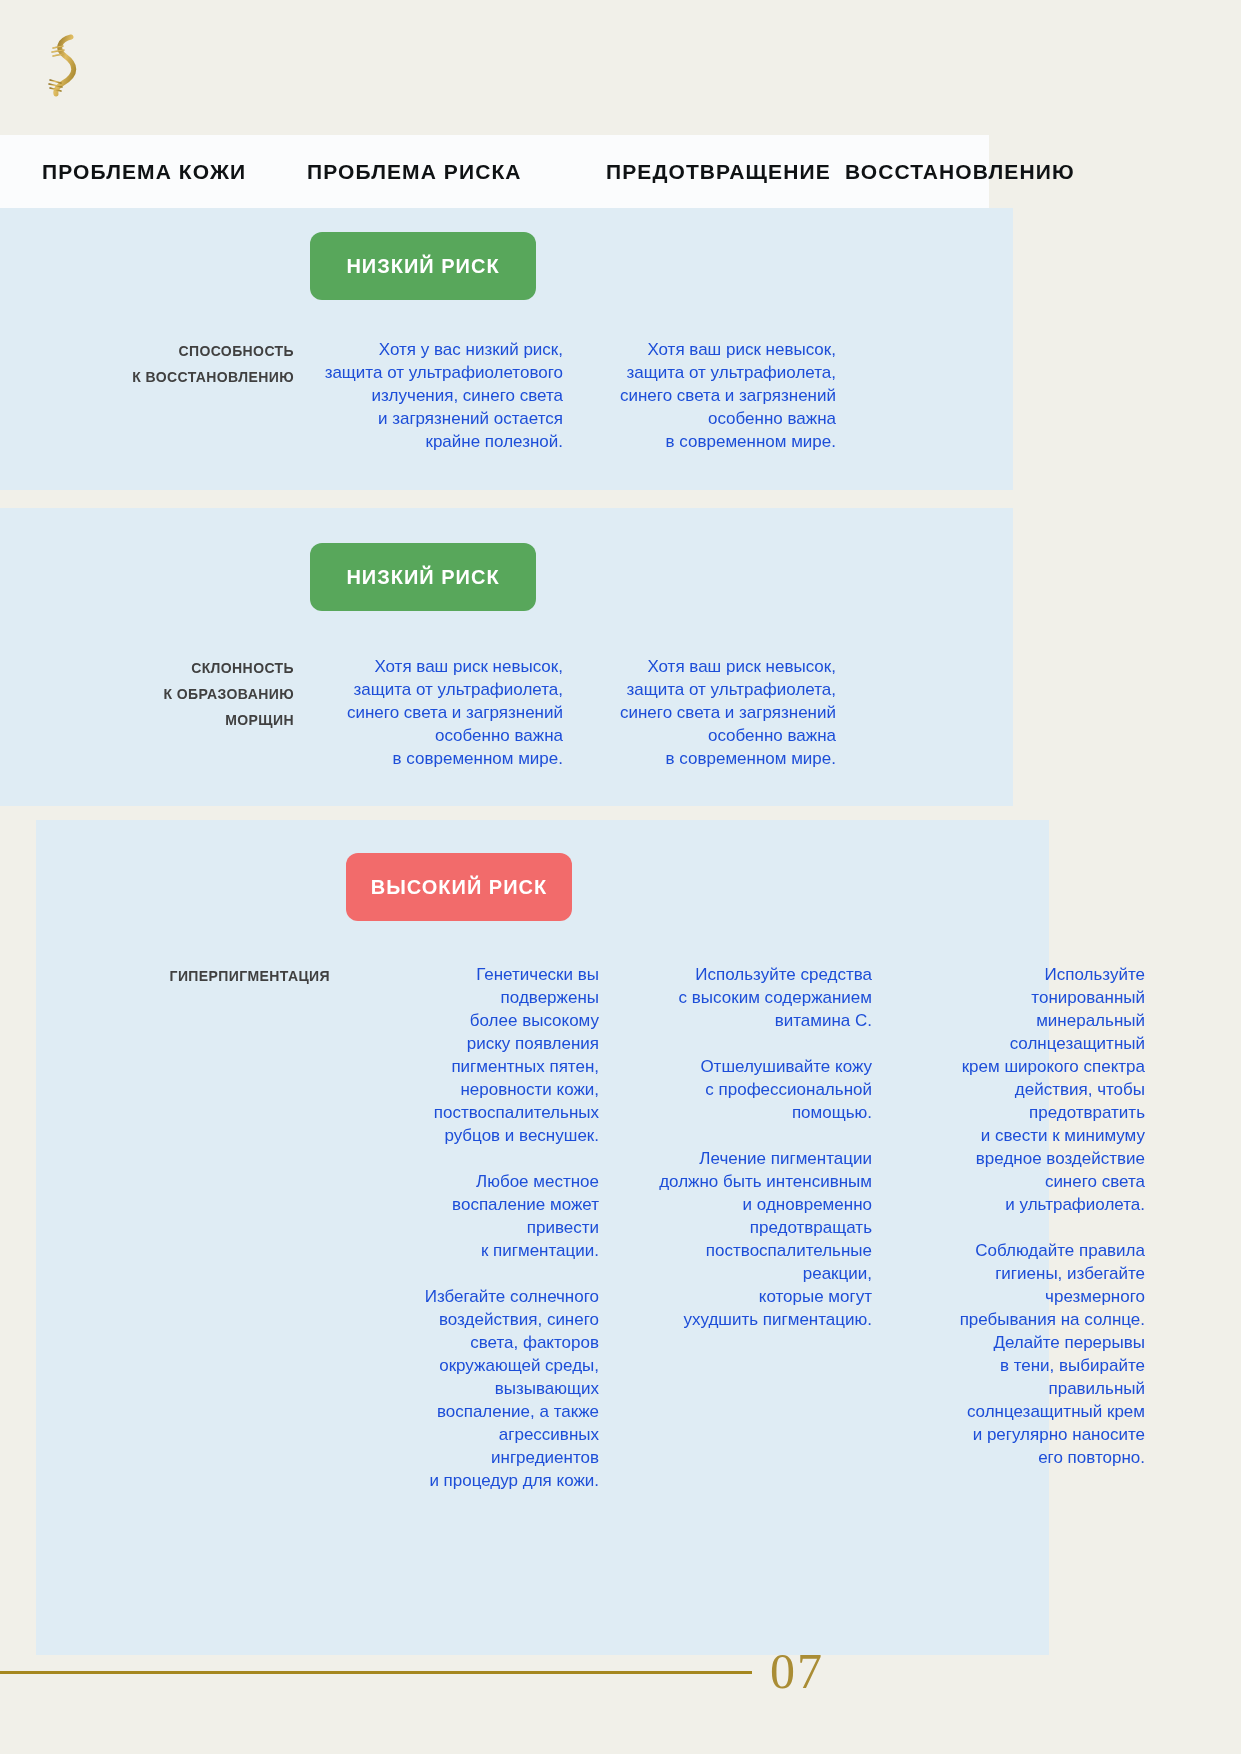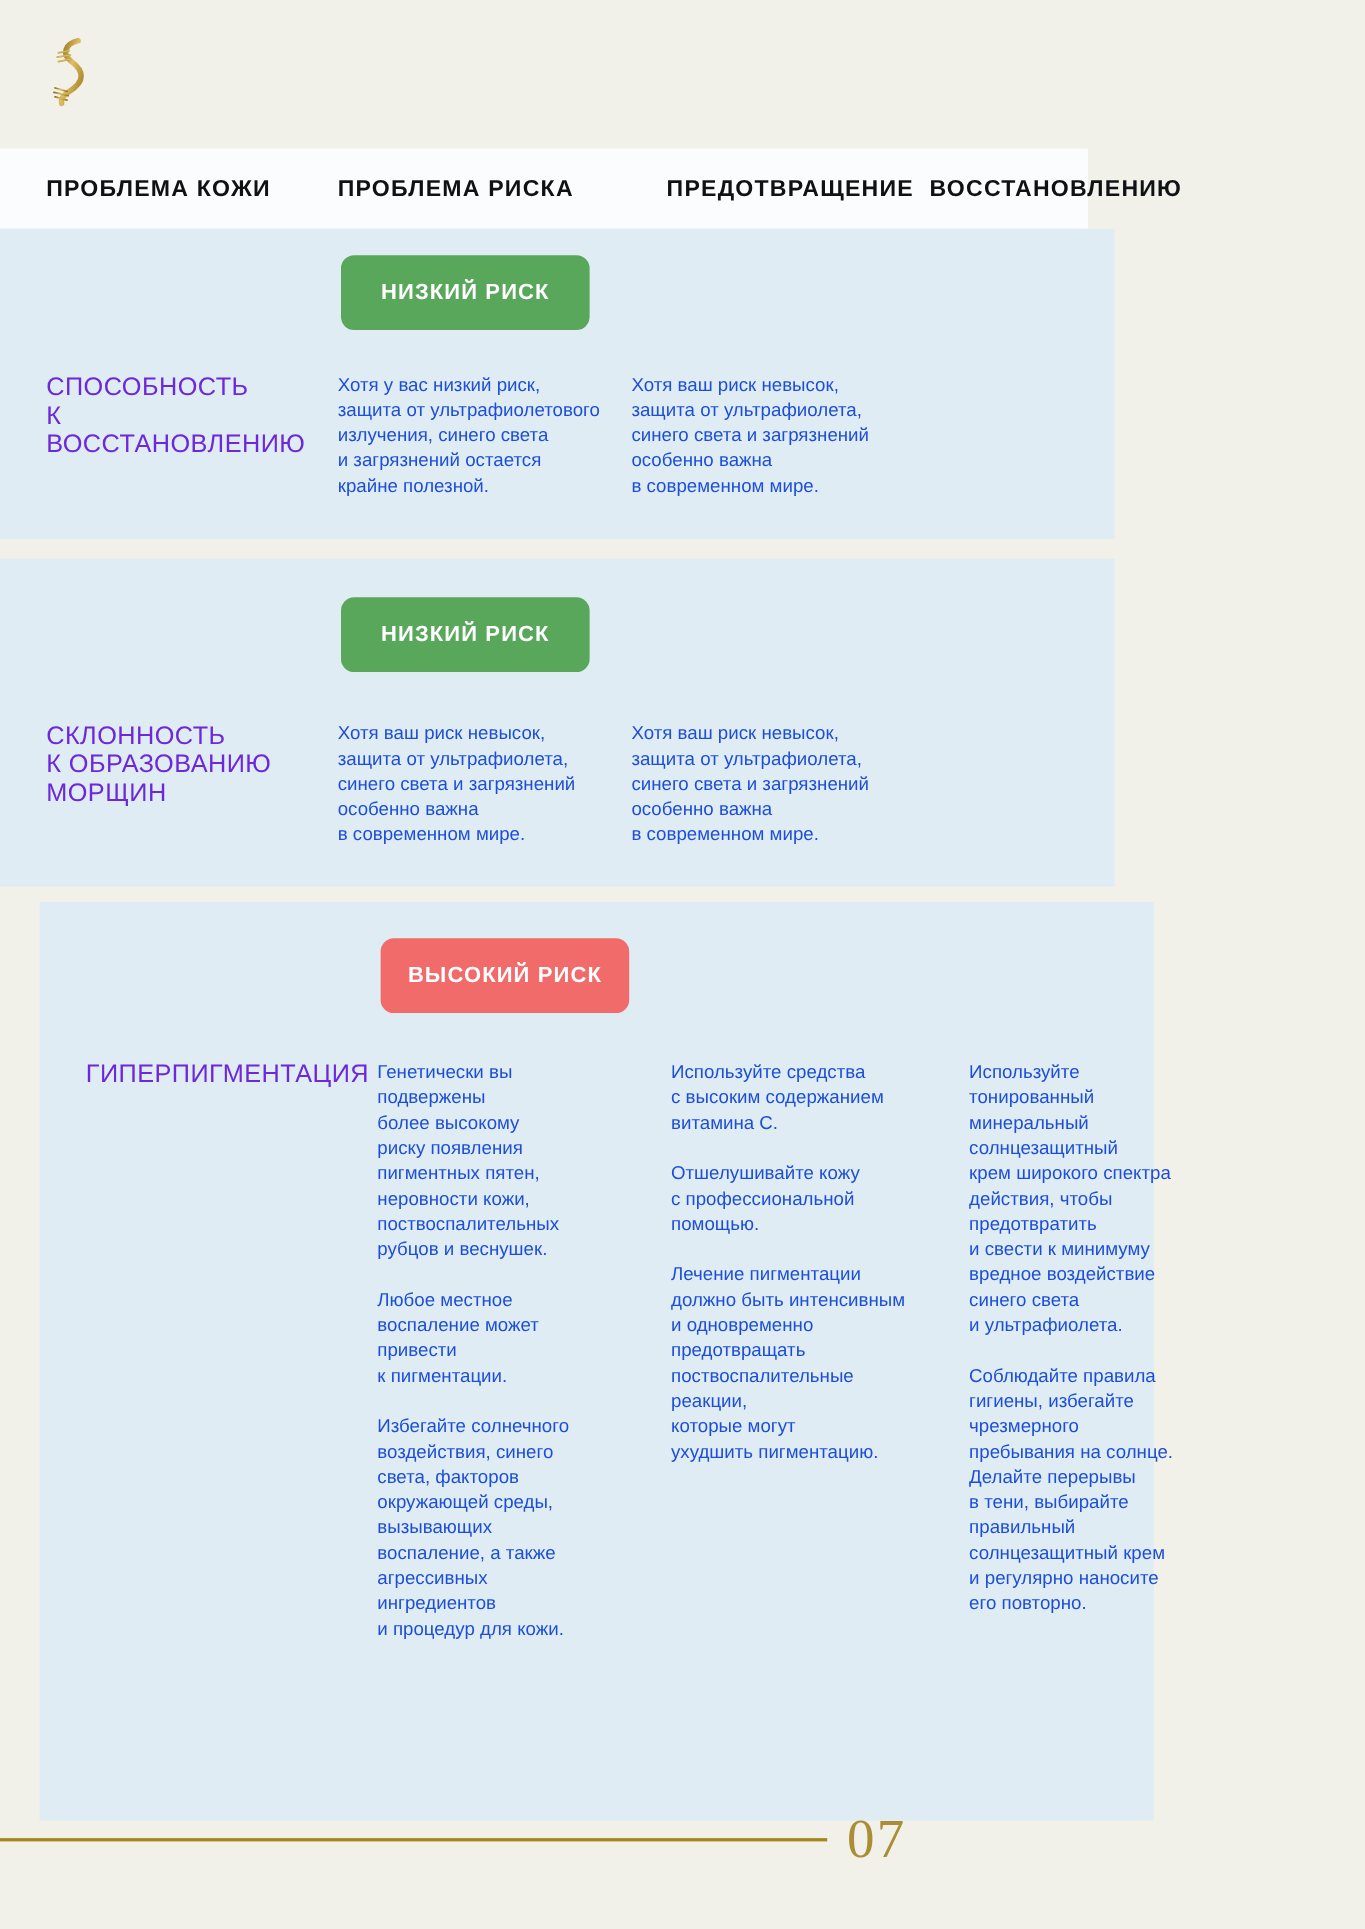"НИЗКИЙ РИСК" .row { text-align: none -> right }
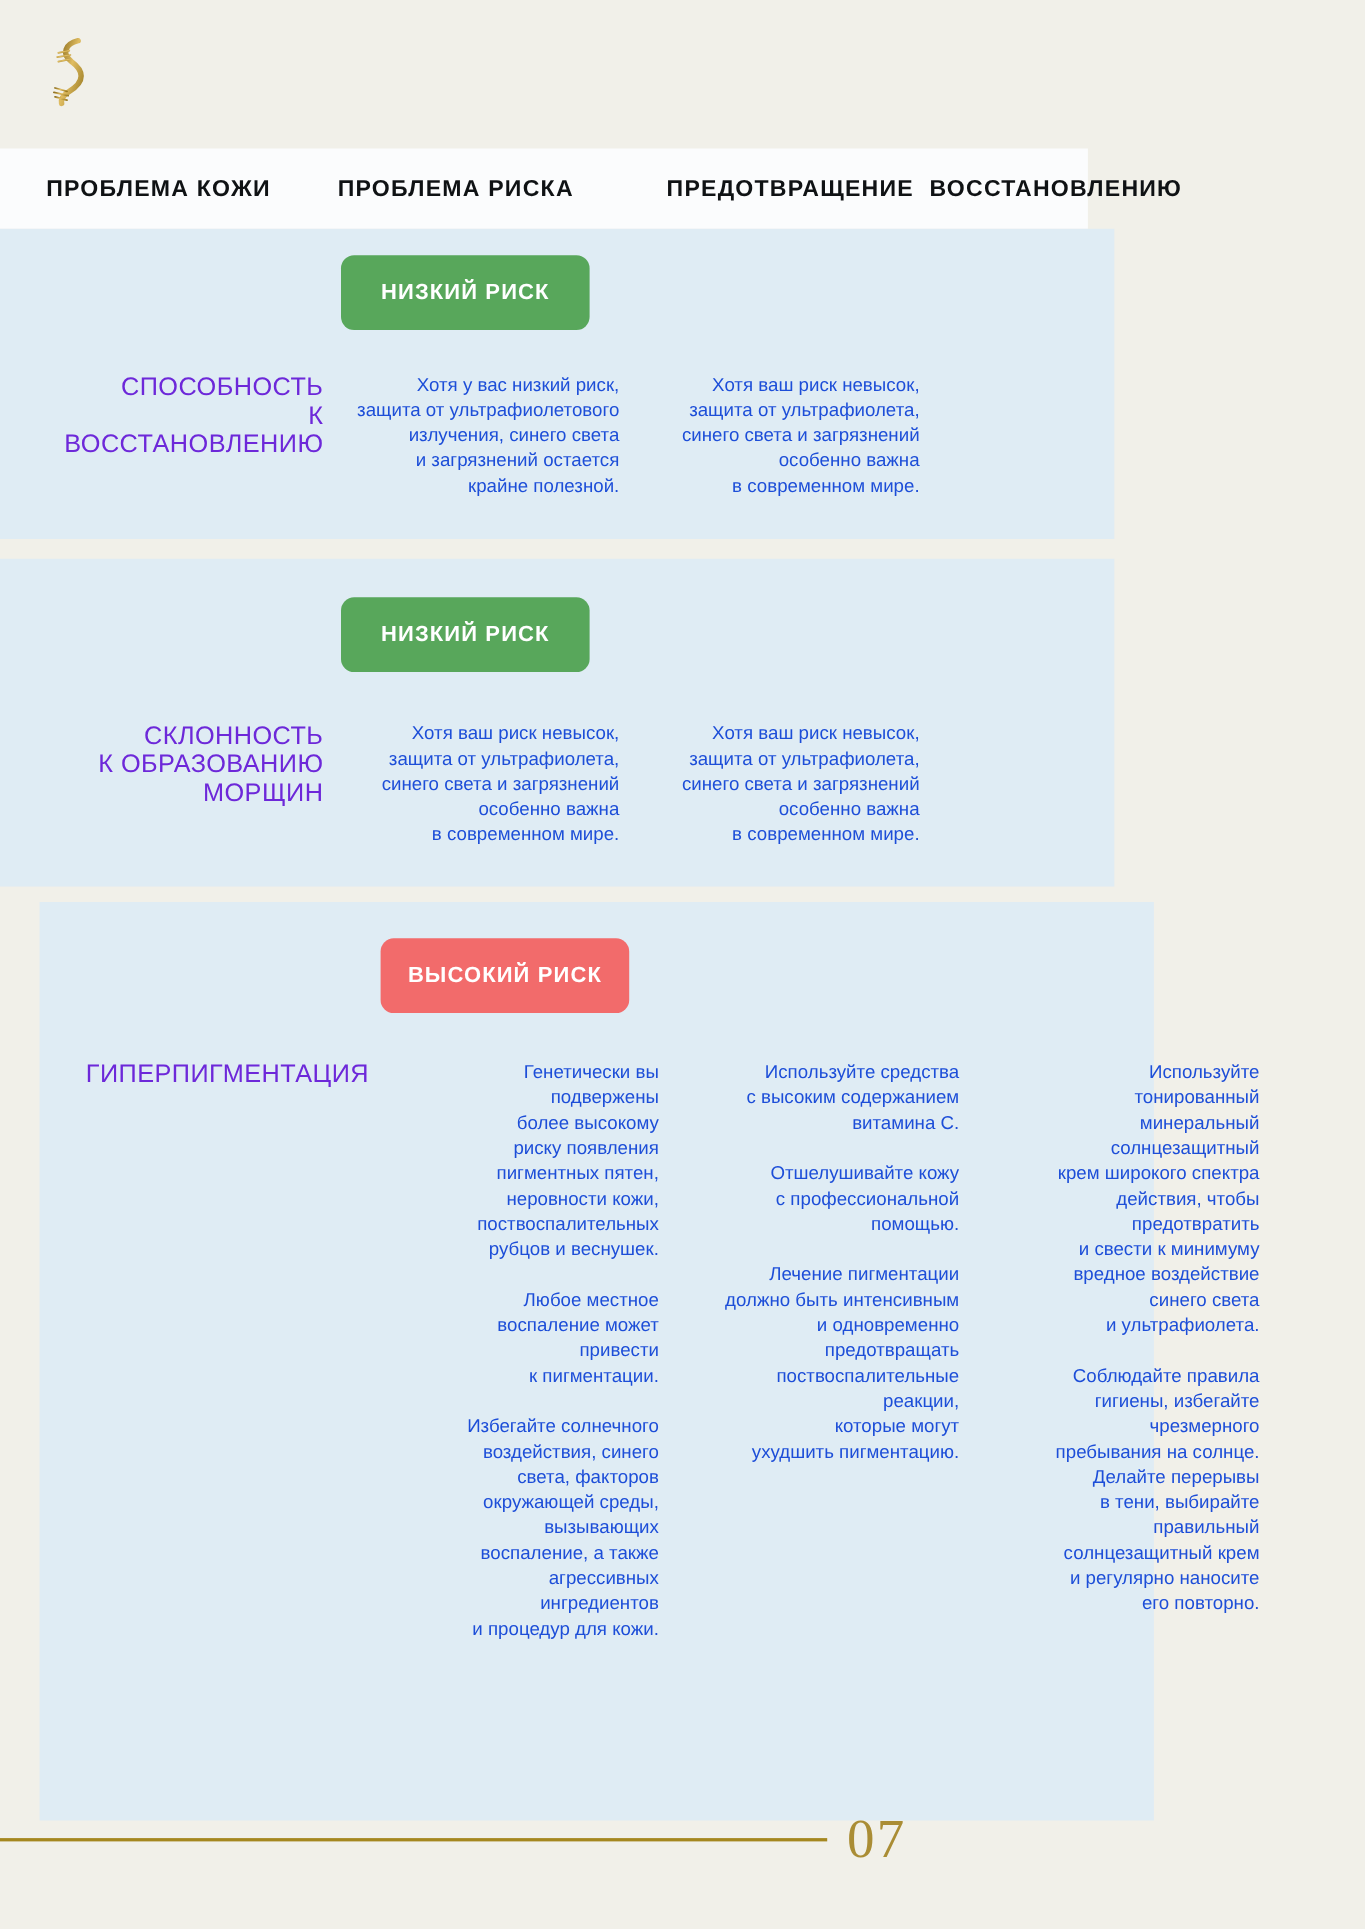"СПОСОБНОСТЬ" .title { color: #6d28d9 -> #404040; font-size: 23px -> 14px; font-weight: normal -> bold }
